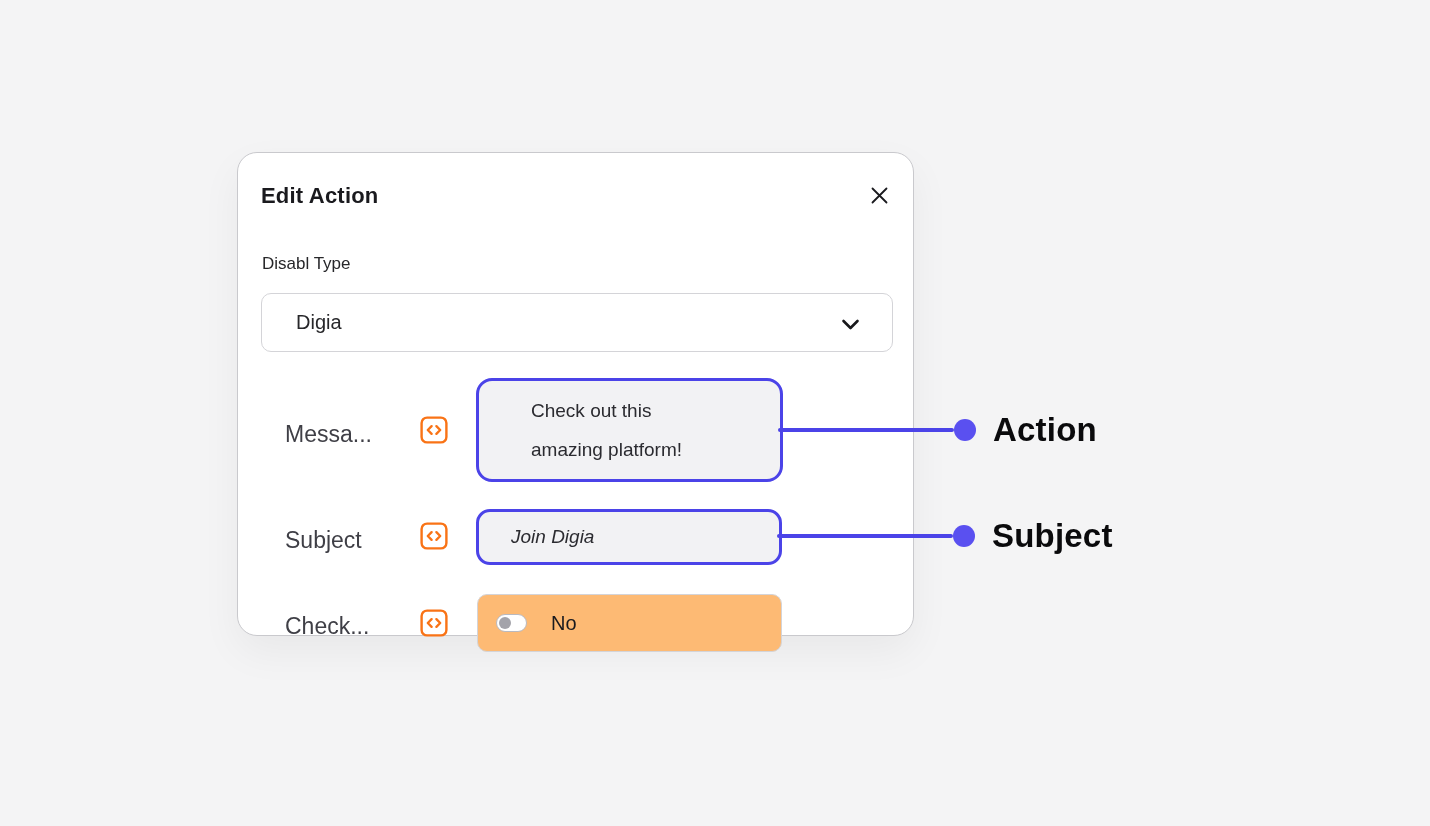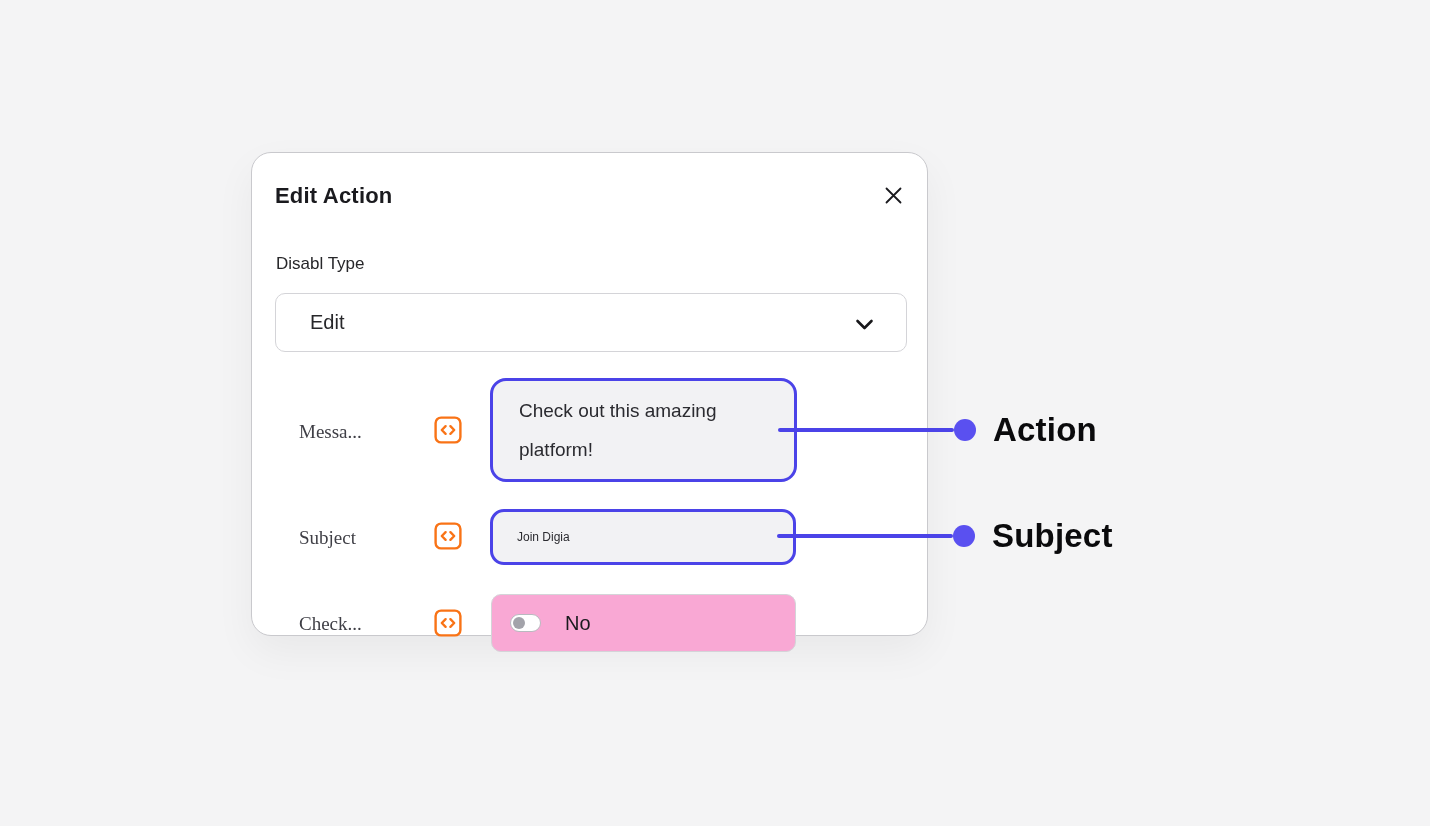"Edit Action" .modal { left: 251px -> 237px }
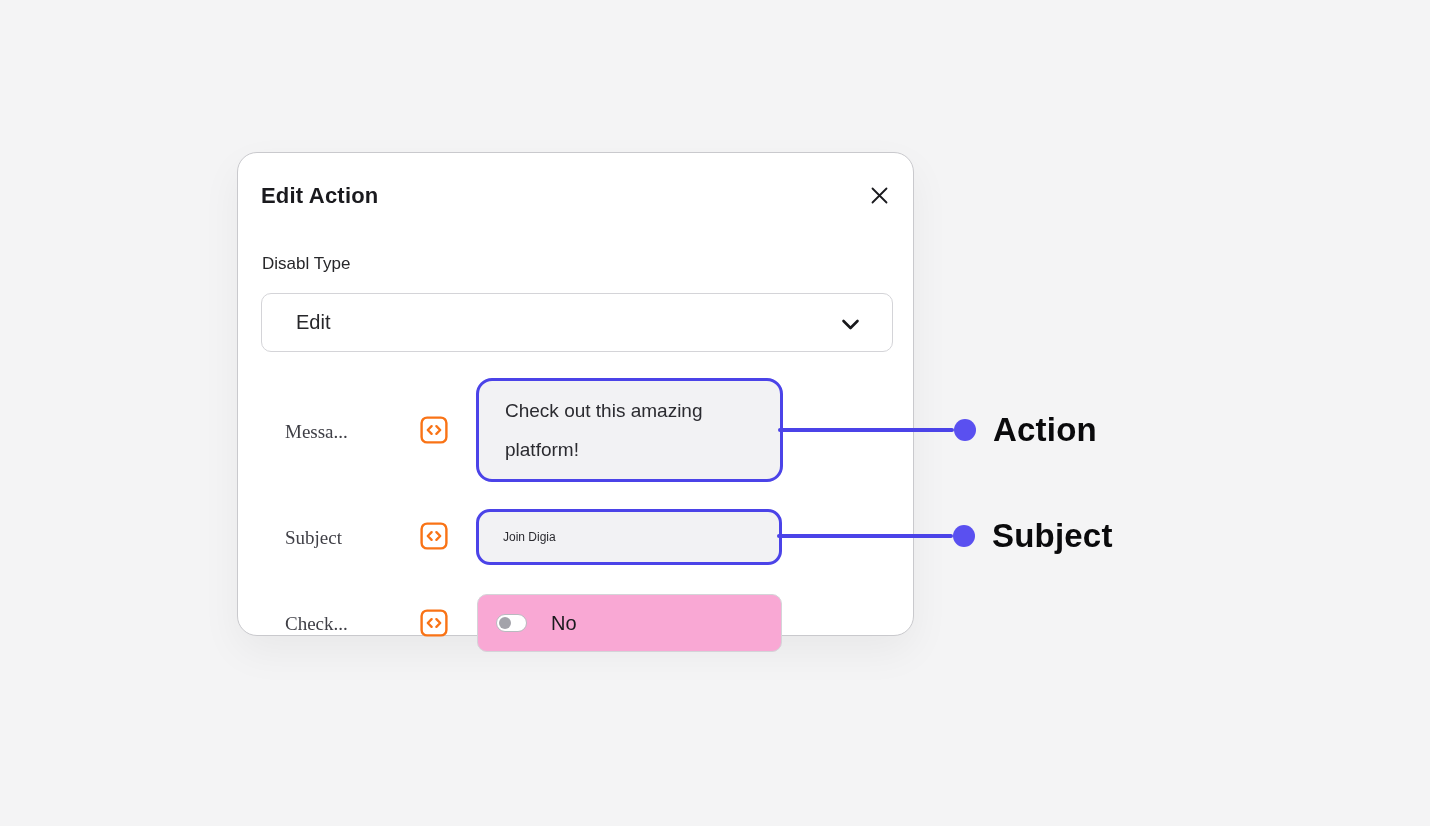"Edit" span.select-value { text: Edit -> Digia }
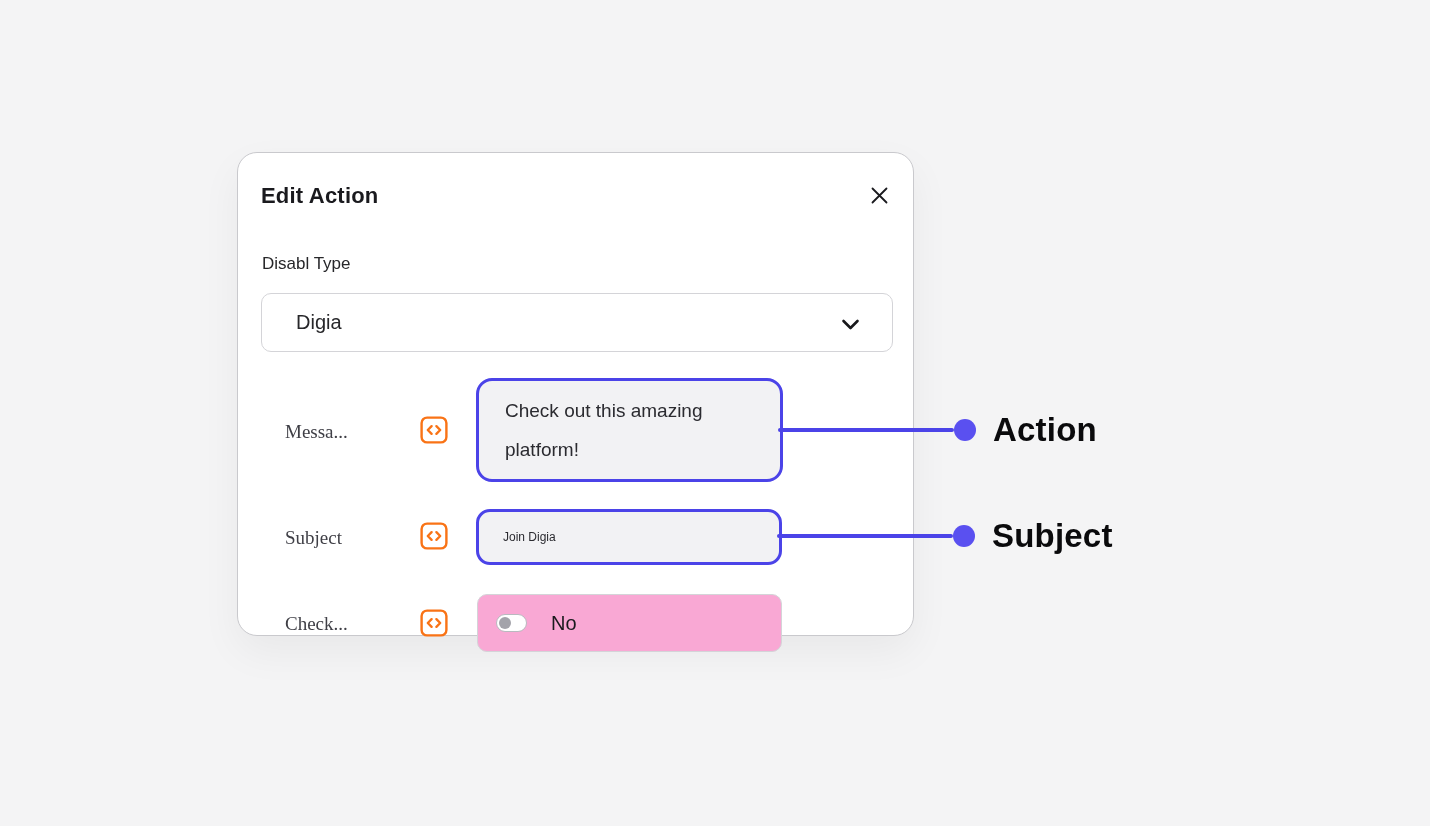"Check out this amazing platform!" .value-box.message .val { padding-left: 26px -> 52px }
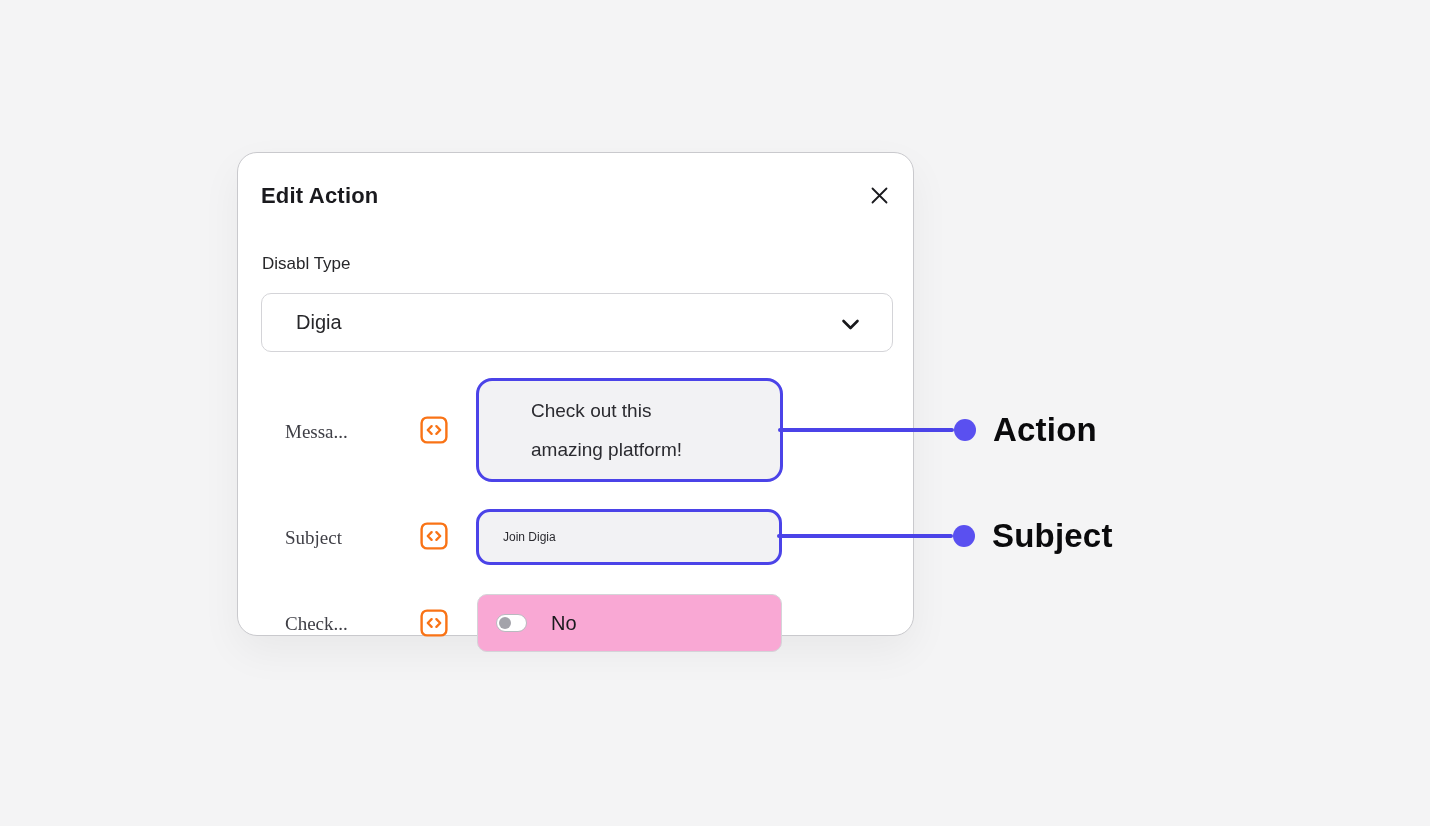"Messa..." .row-label { font-family: Liberation Serif, serif -> none; font-size: 19px -> 23px }
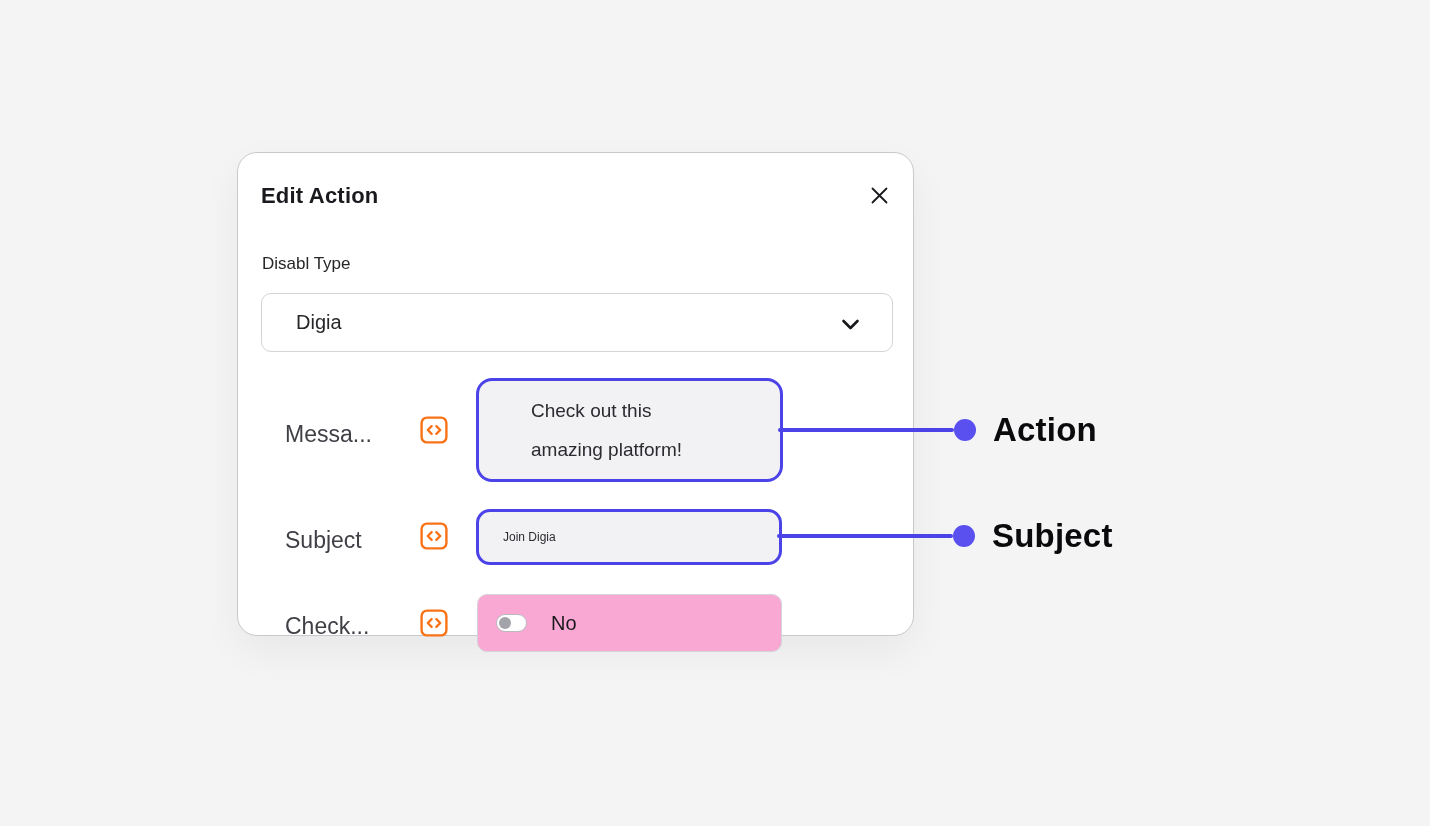"Join Digia" .value-box.subject .val { font-size: 12px -> 19px; font-style: none -> italic; padding-left: 24px -> 32px }
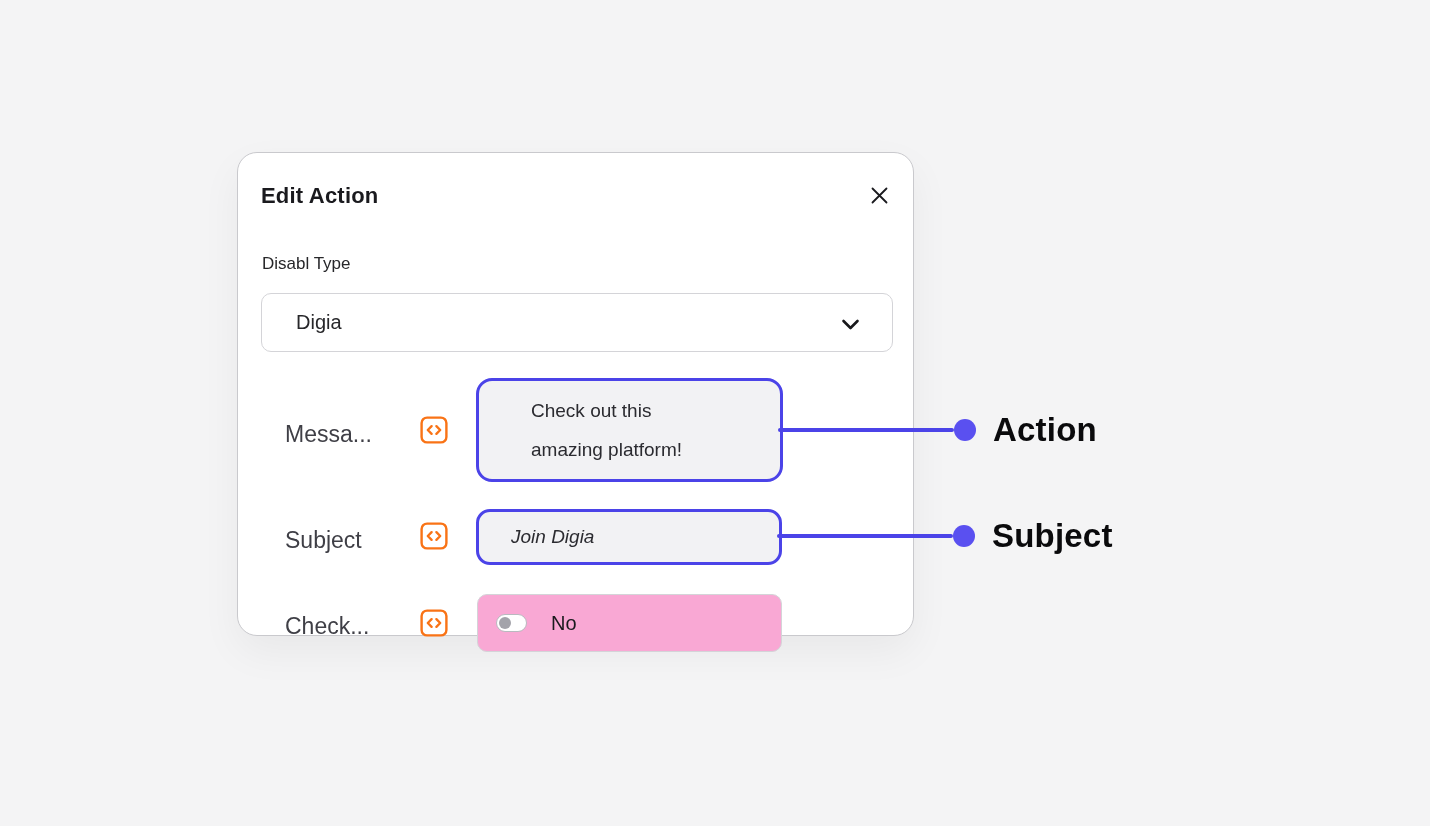"No" .plain-box { background: #f9a8d4 -> #fdba74 }
